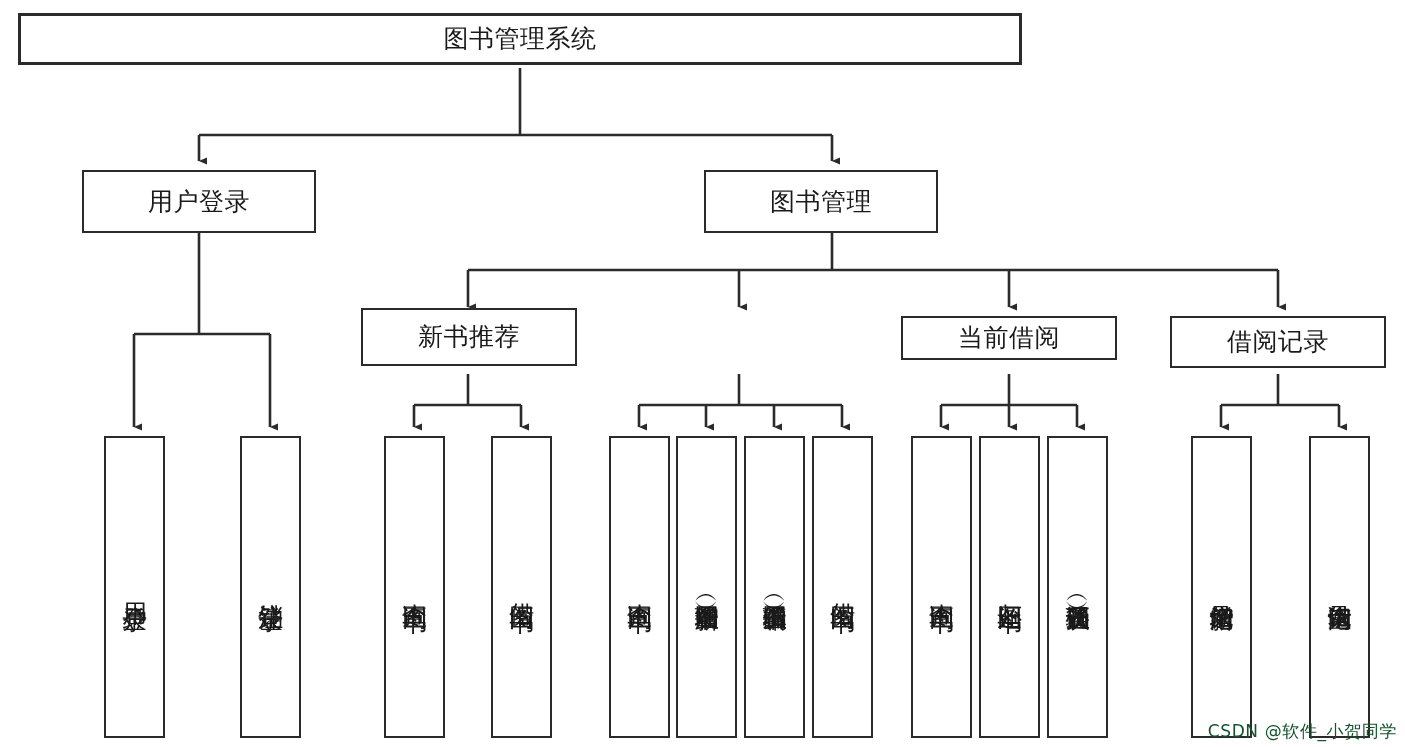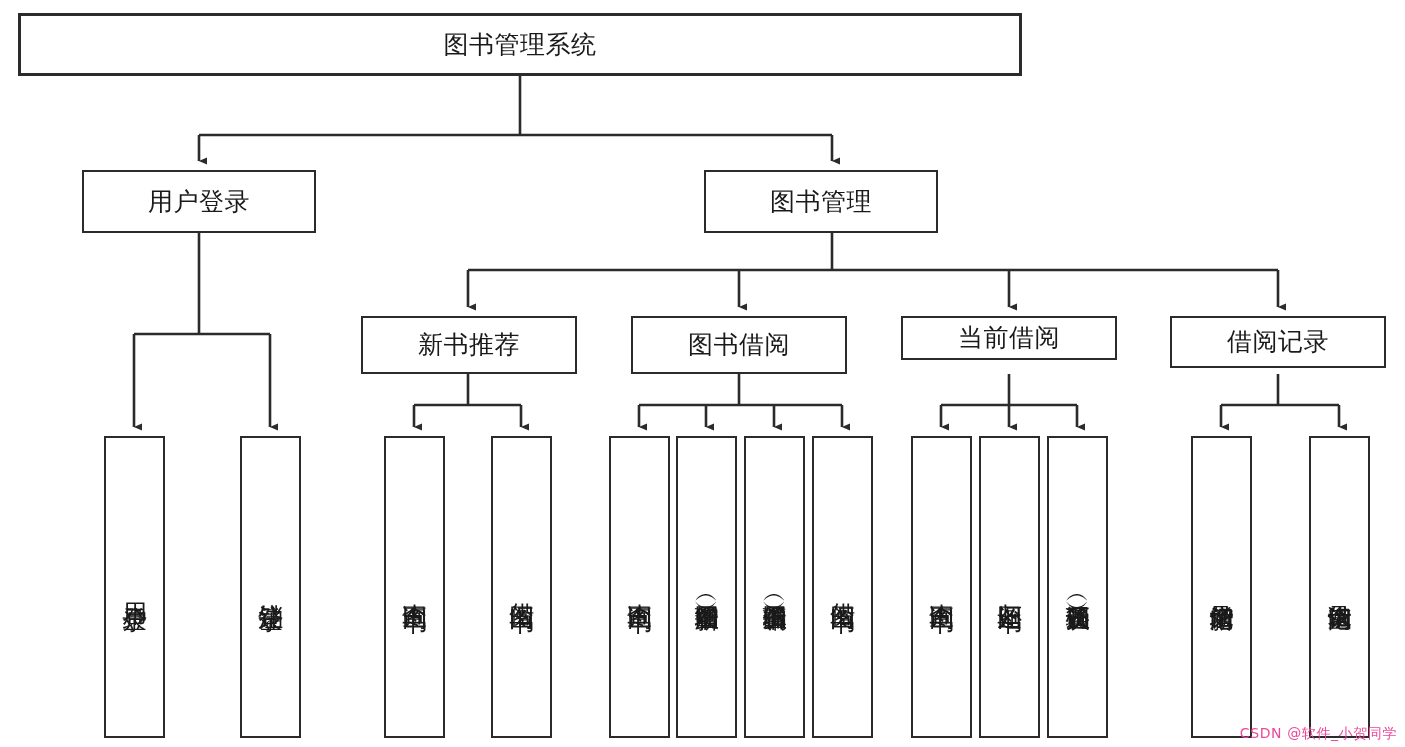"图书管理系统" div.node { height: 63px -> 52px }
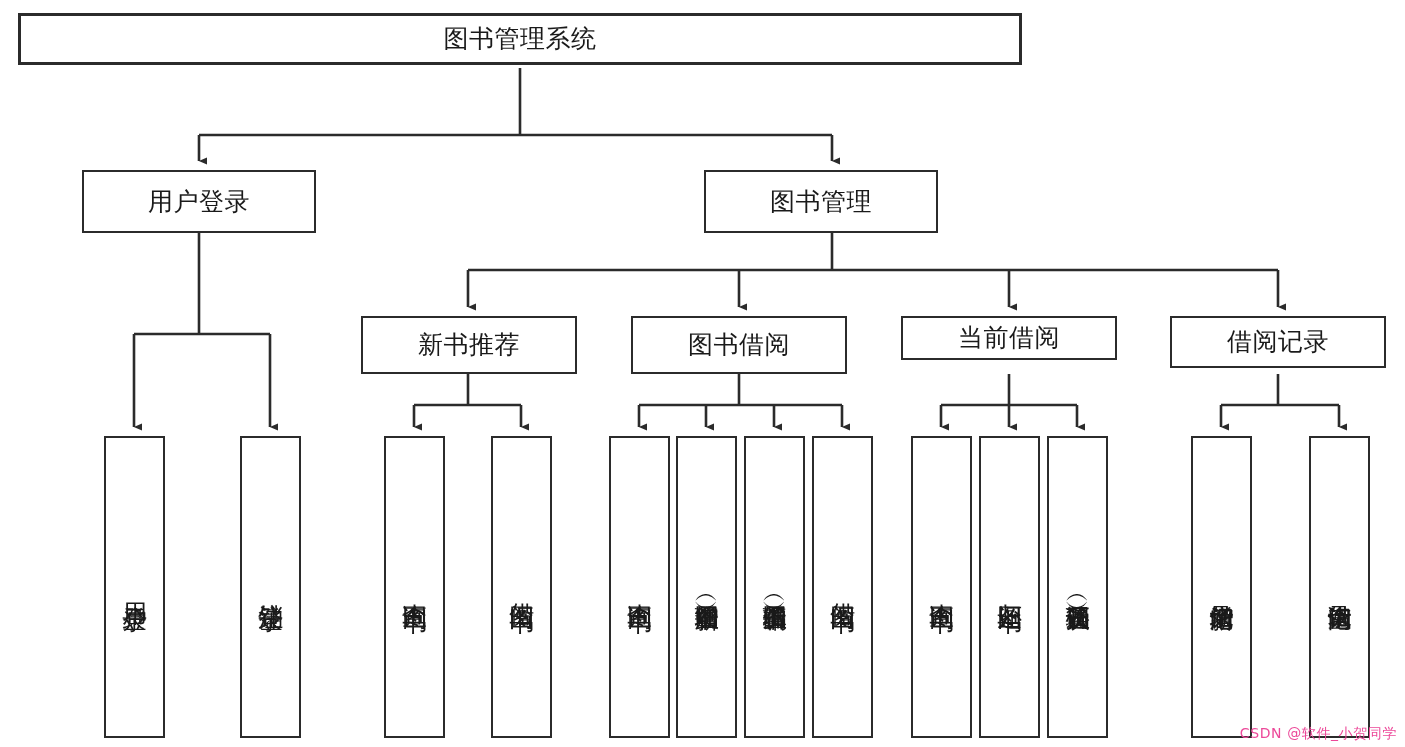"新书推荐" div.node { top: 316px -> 308px }
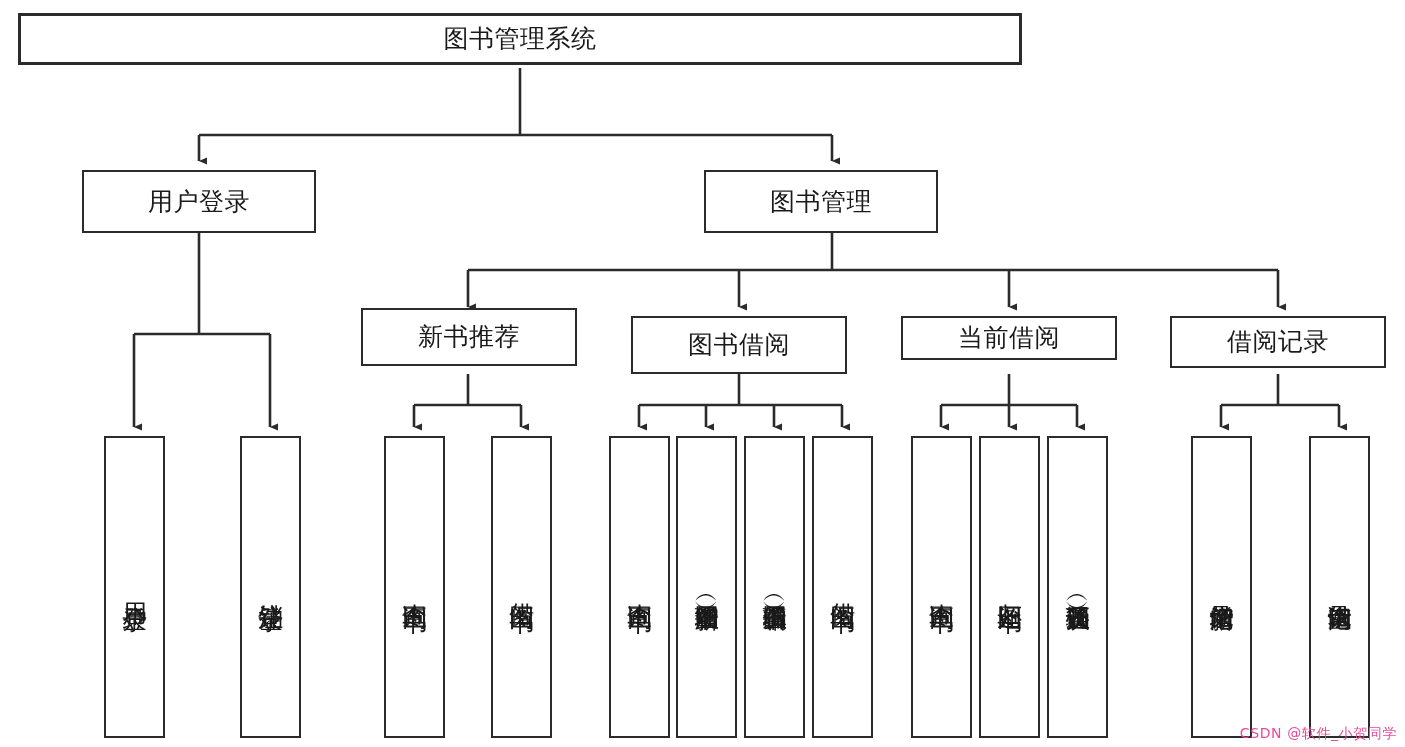"图书借阅" div.node { html: <div> <span>图书借阅</span> </div> -> none }
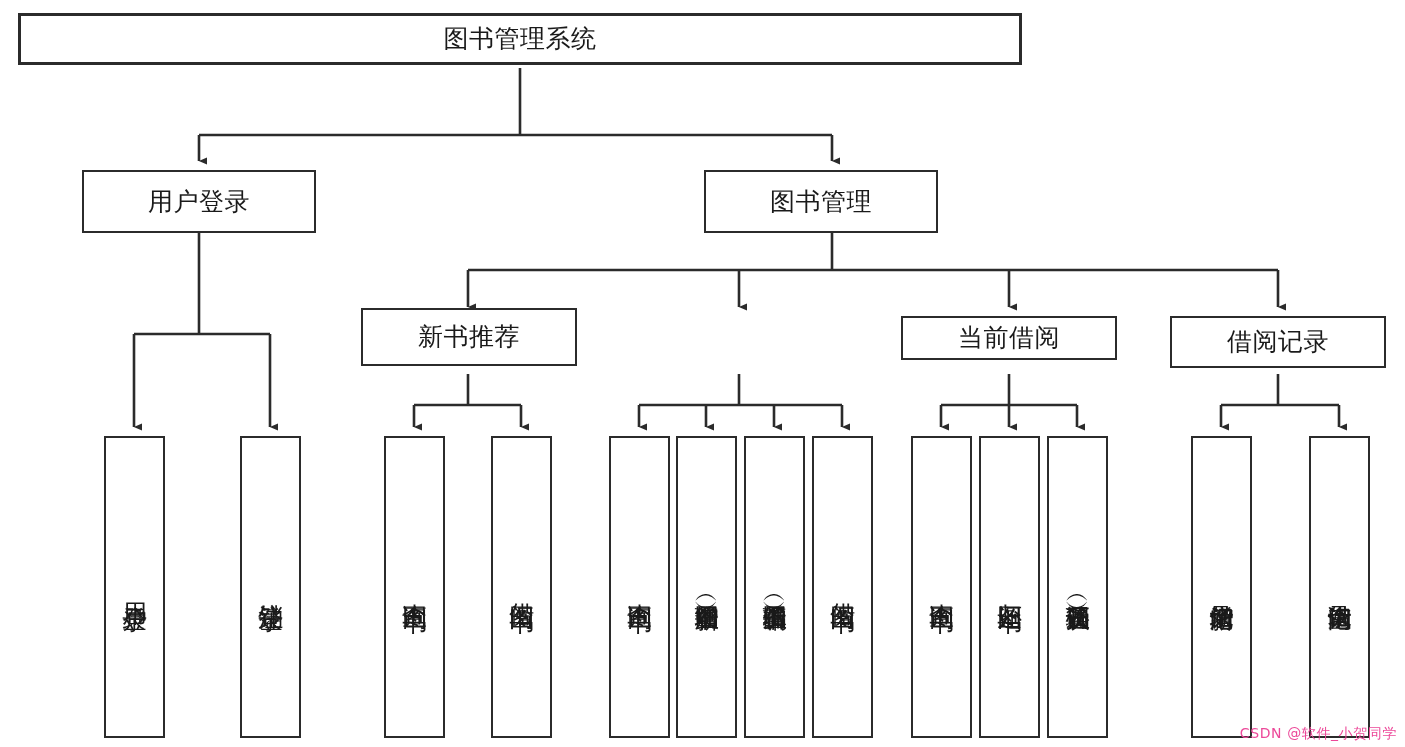"CSDN @软件_小贺同学" .watermark { color: #ec4899 -> #14532d; font-size: 14px -> 17px }
